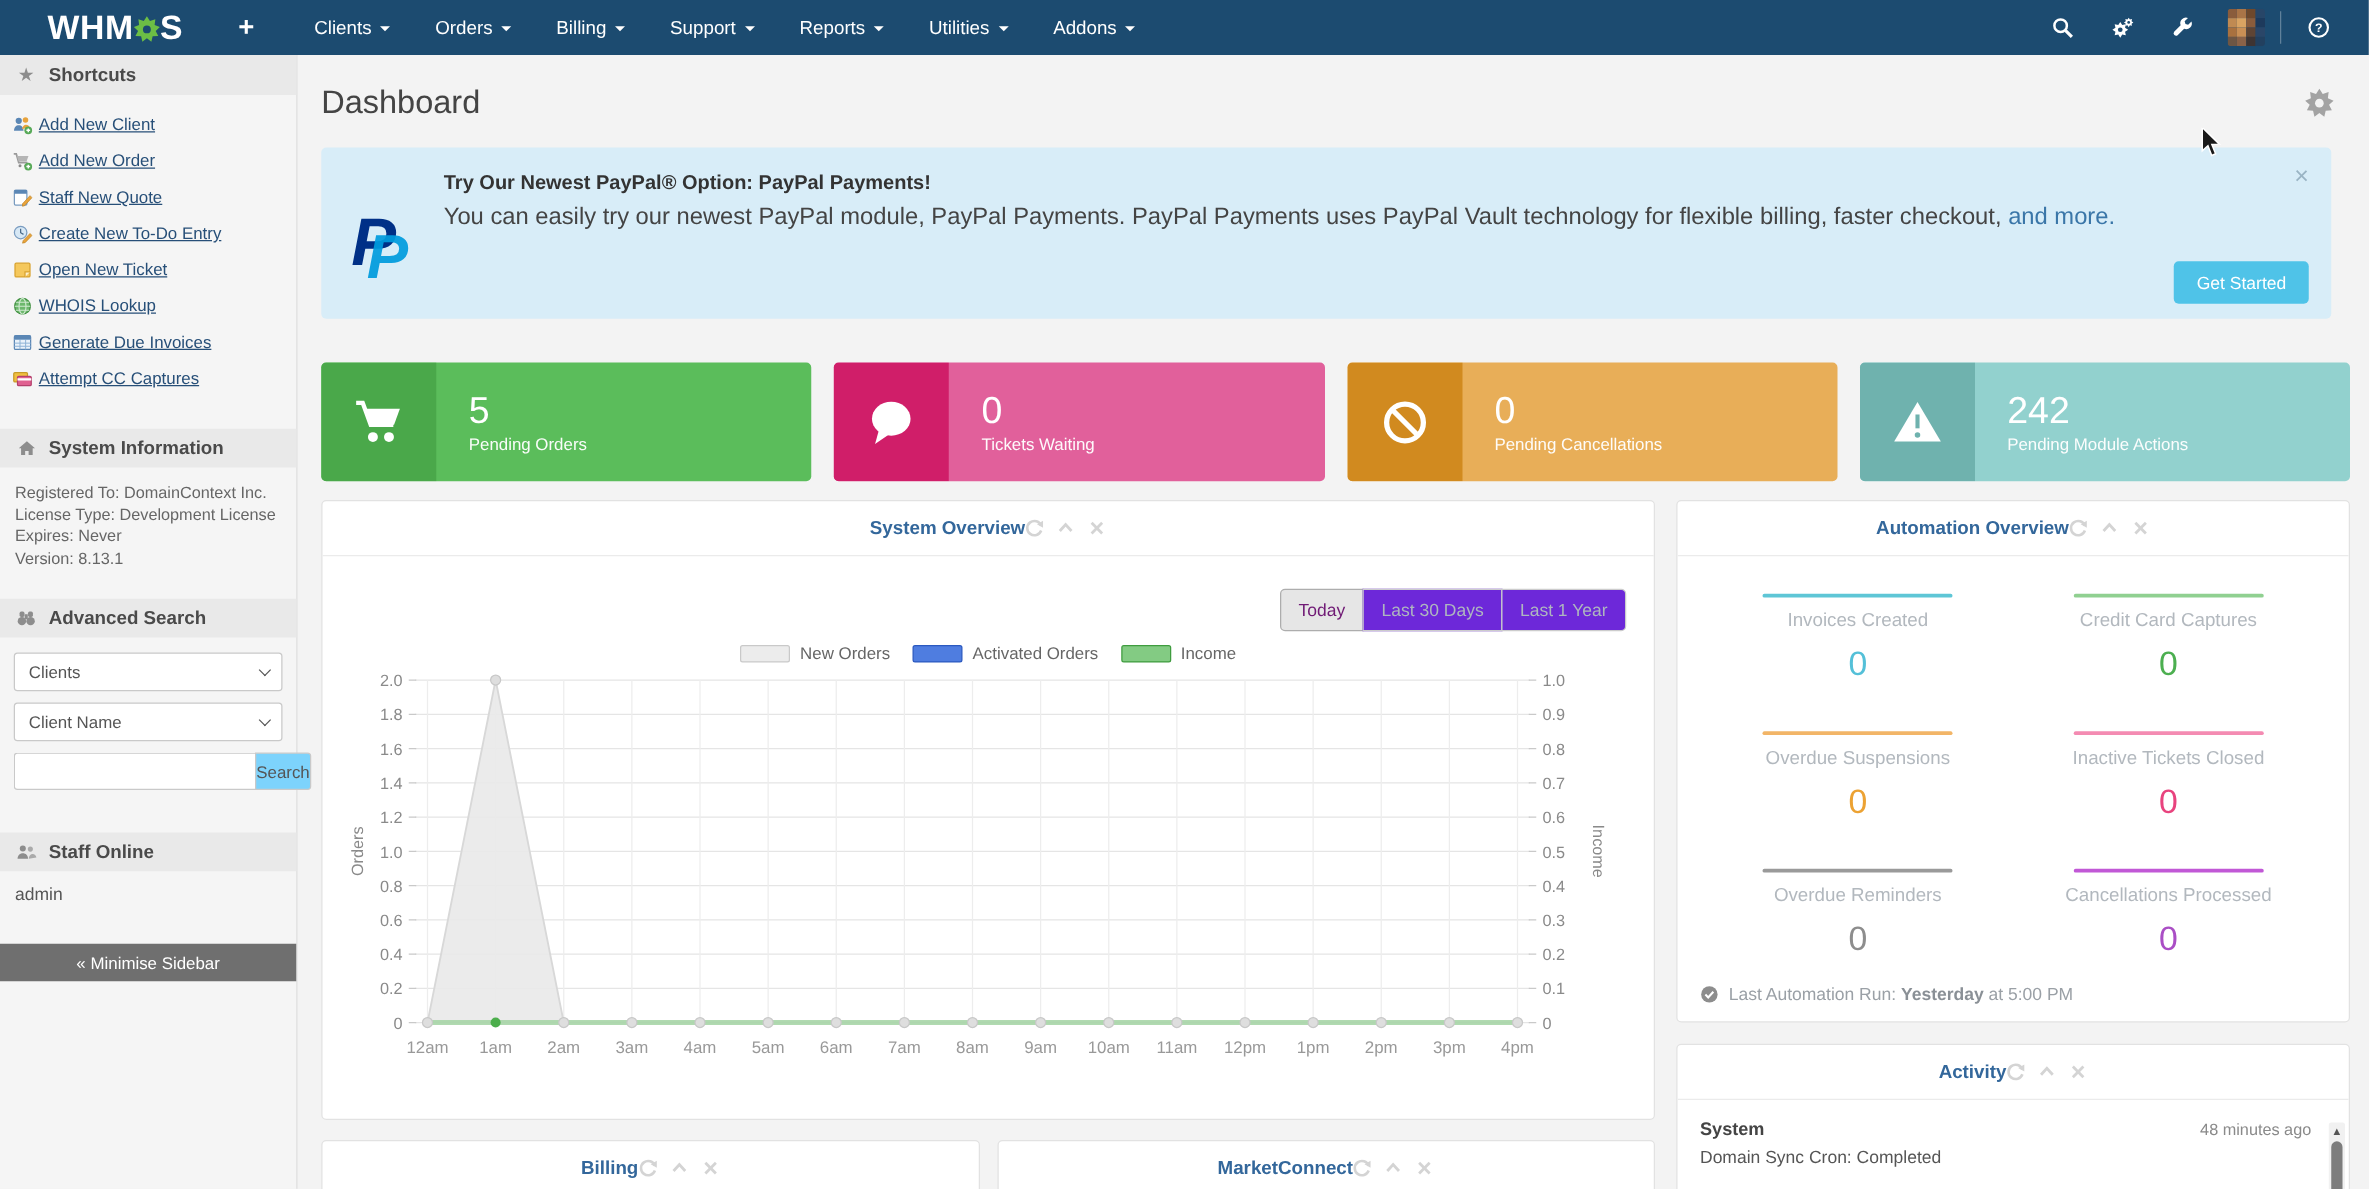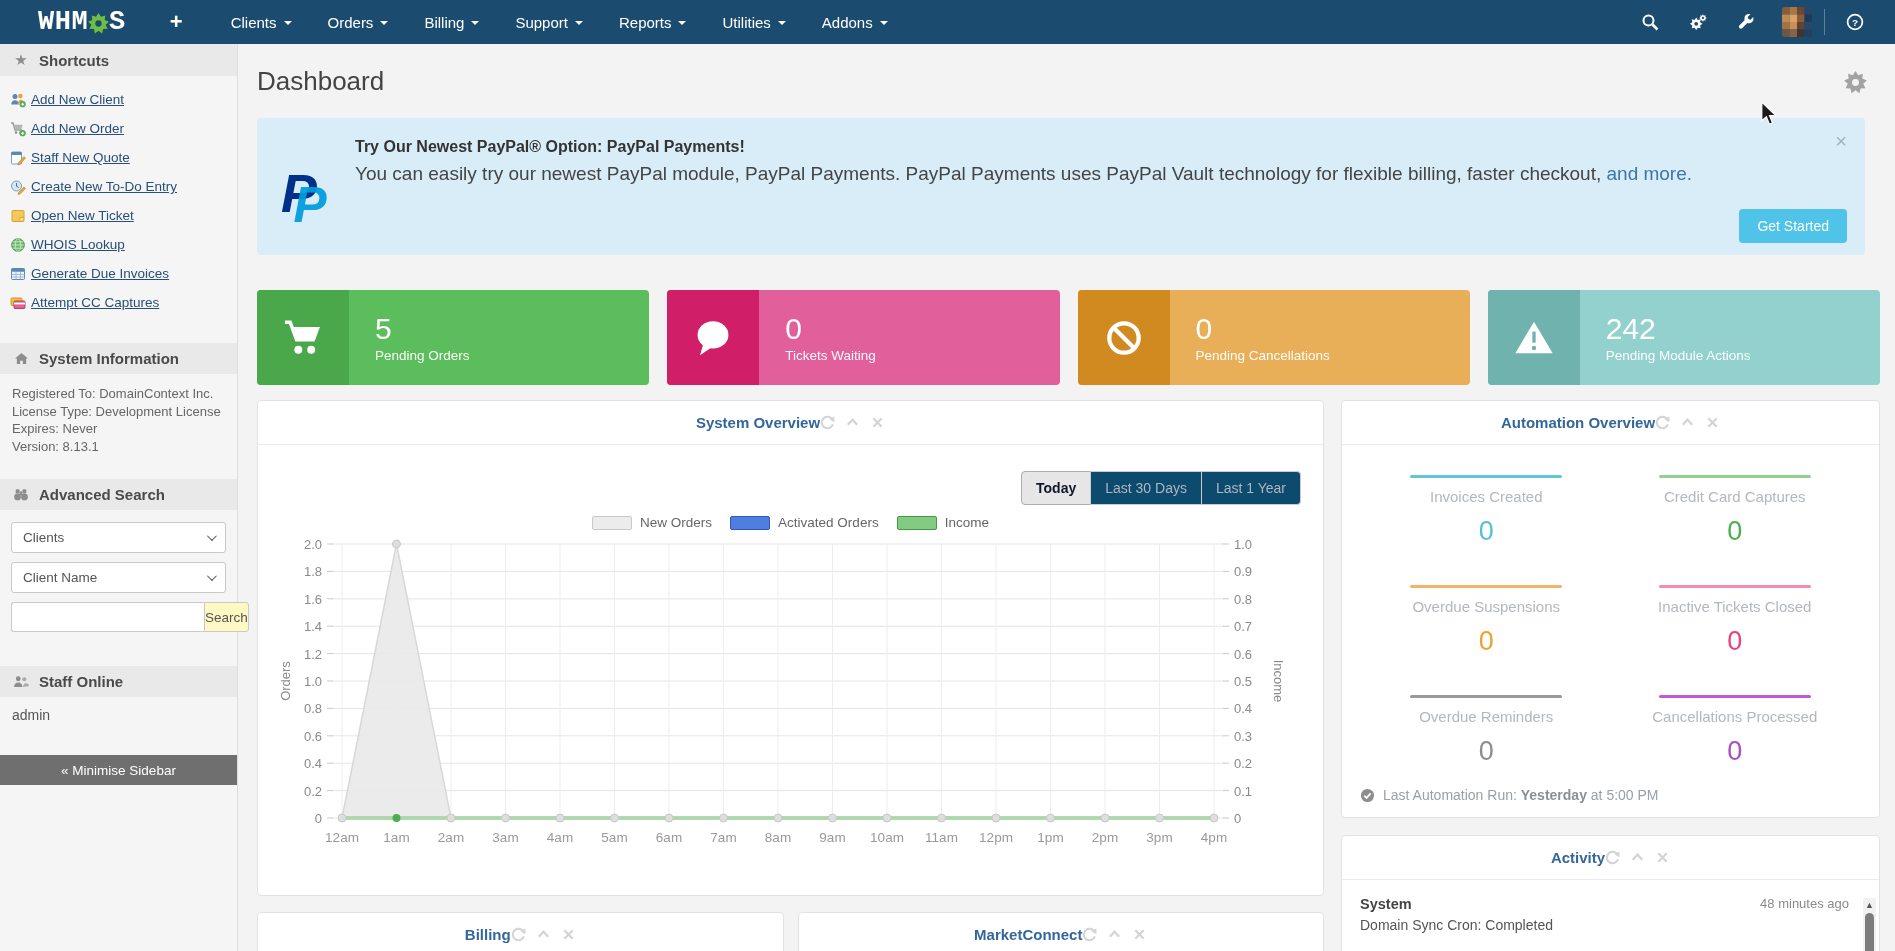"WHM" .brand { font-family: Liberation Mono, monospace -> none }
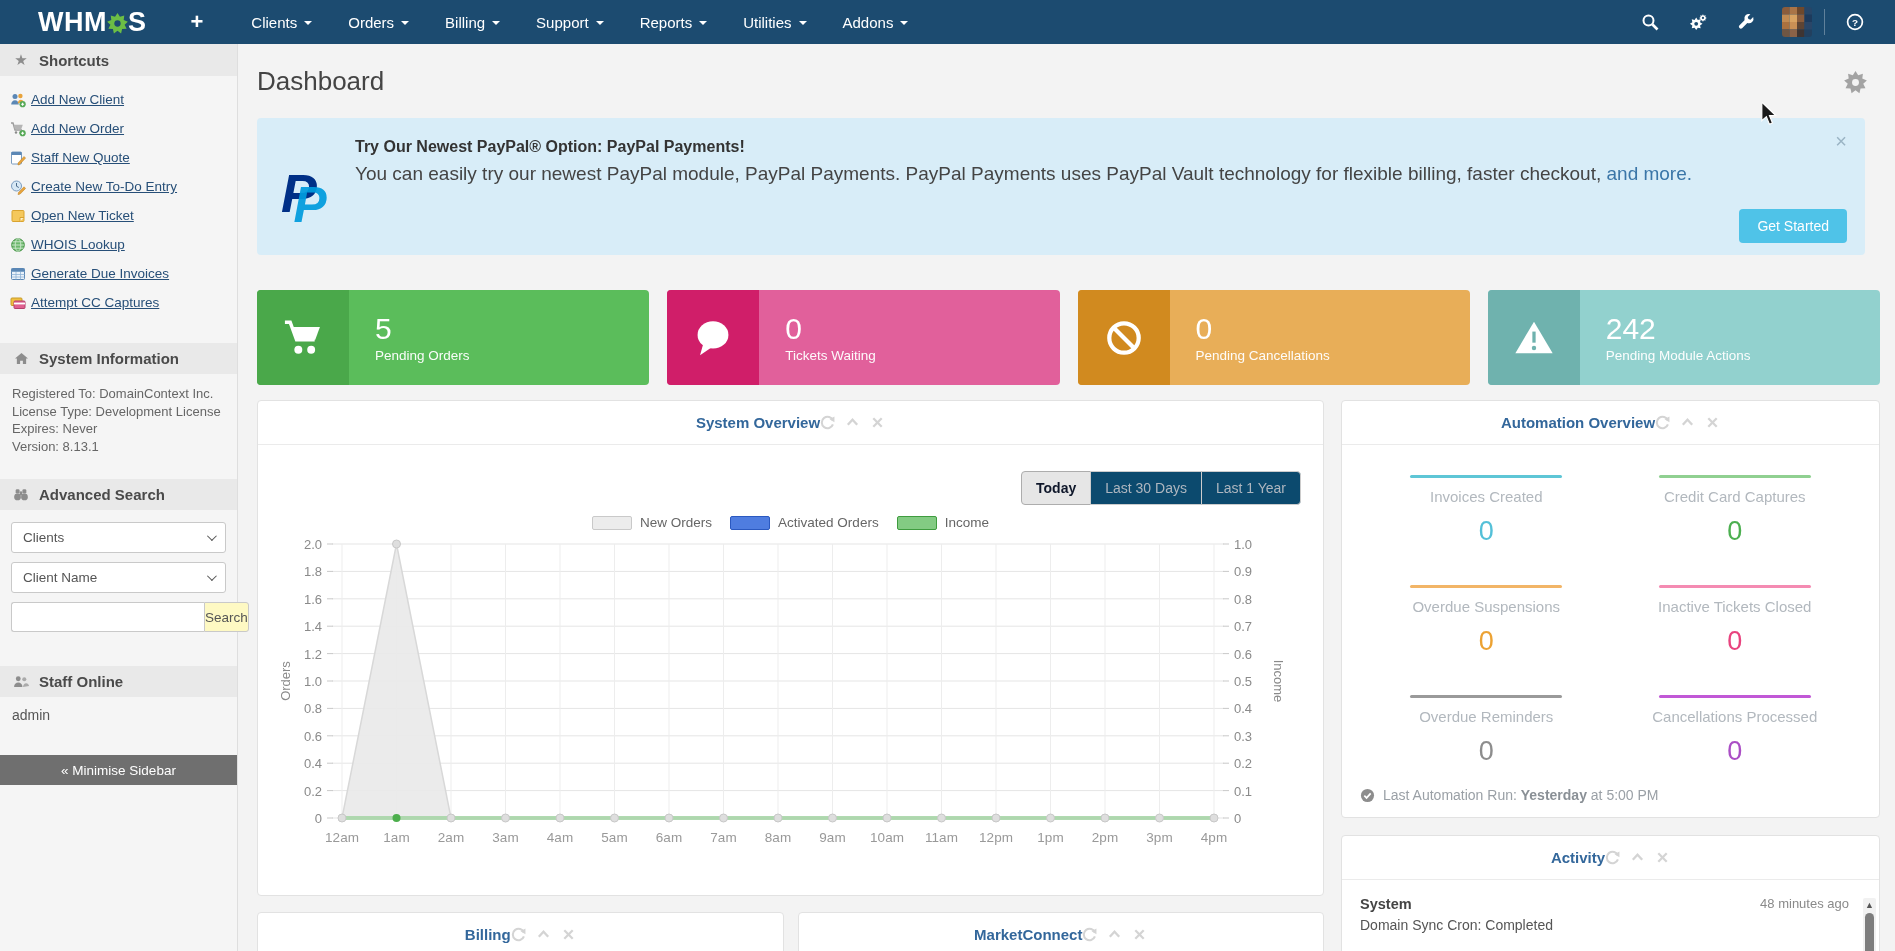"Today" .rbtn.active { color: #0f172a -> #701a75; font-weight: 700 -> 400 }
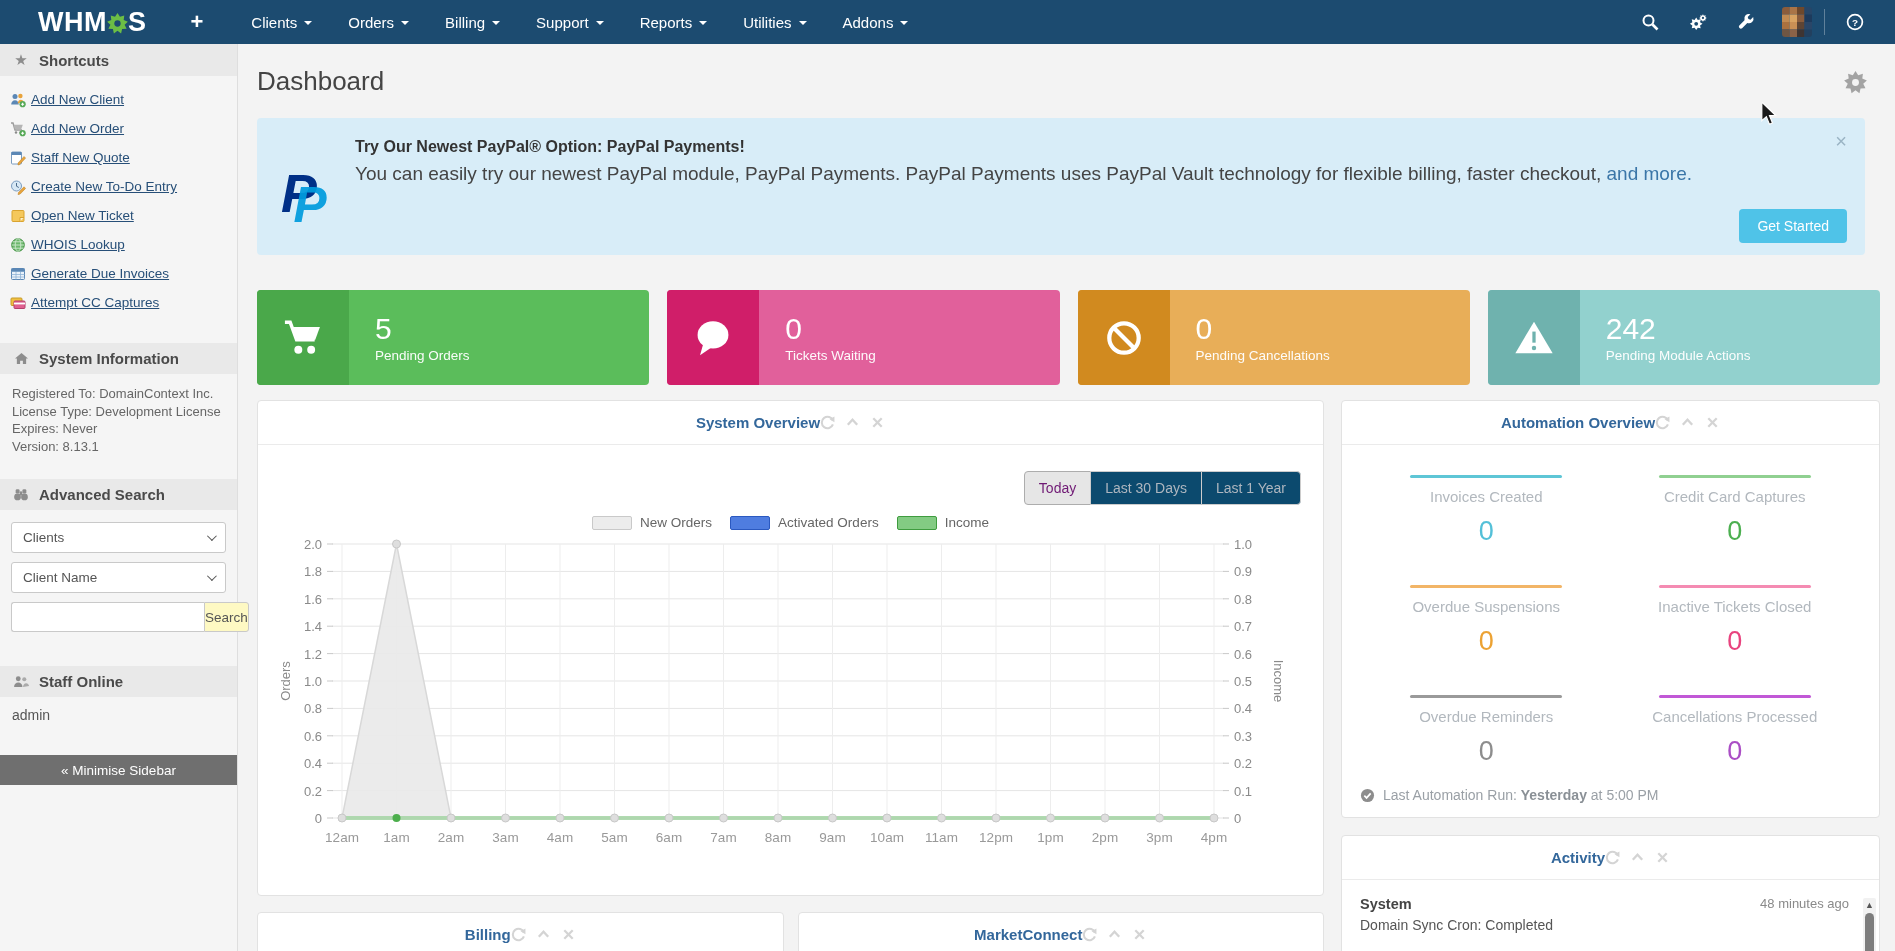"Last 30 Days" .rbtn { background: #0c4a6e -> #6d28d9 }
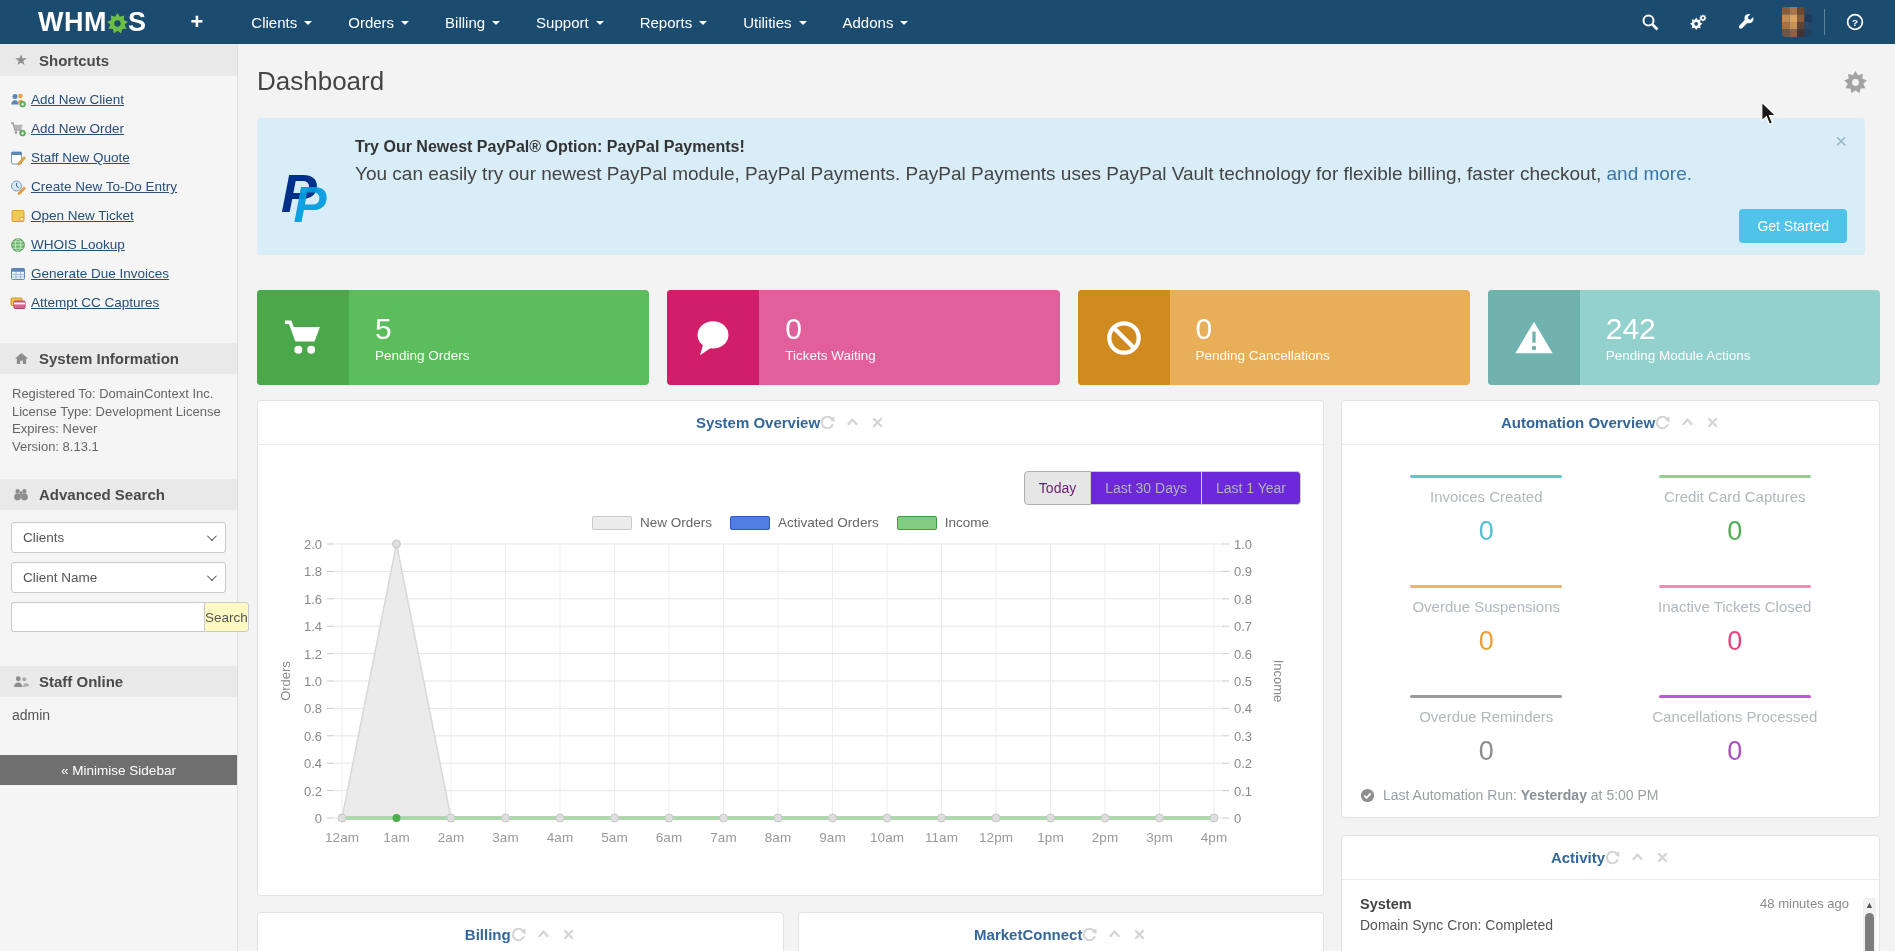"Search" .search-row button { background: #fef9c3 -> #7dd3fc }
